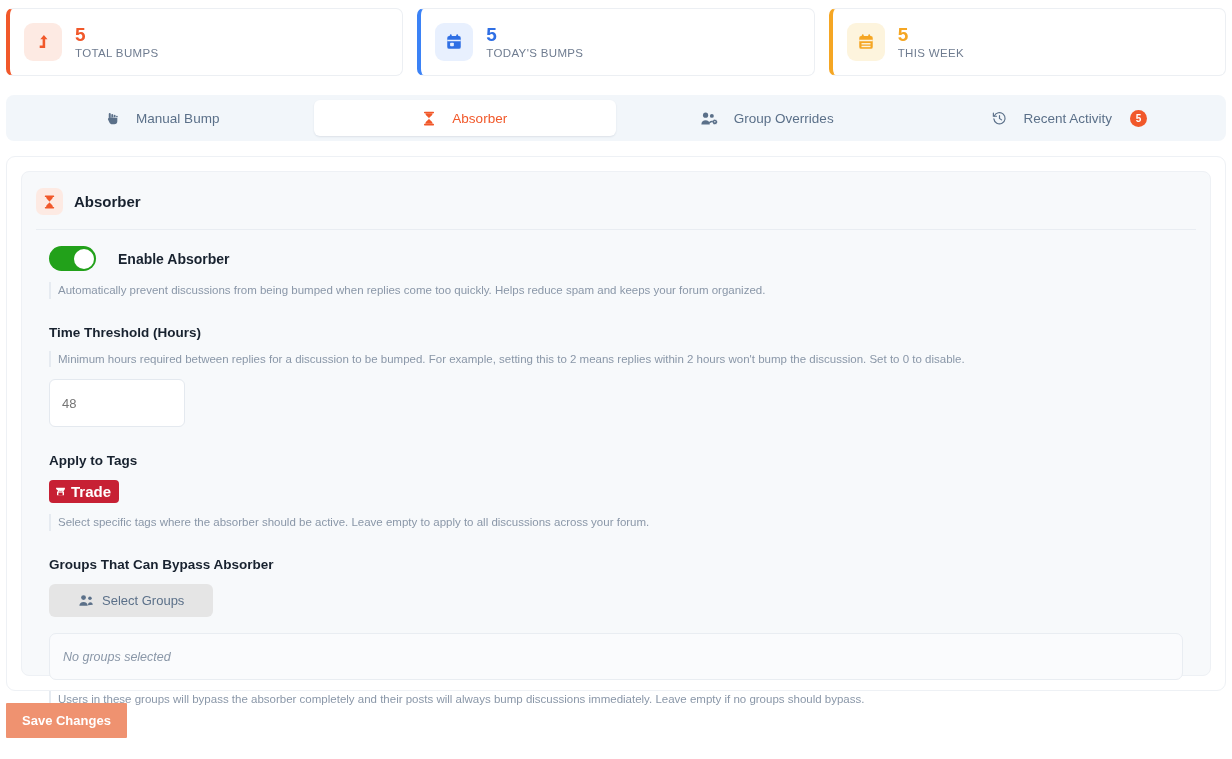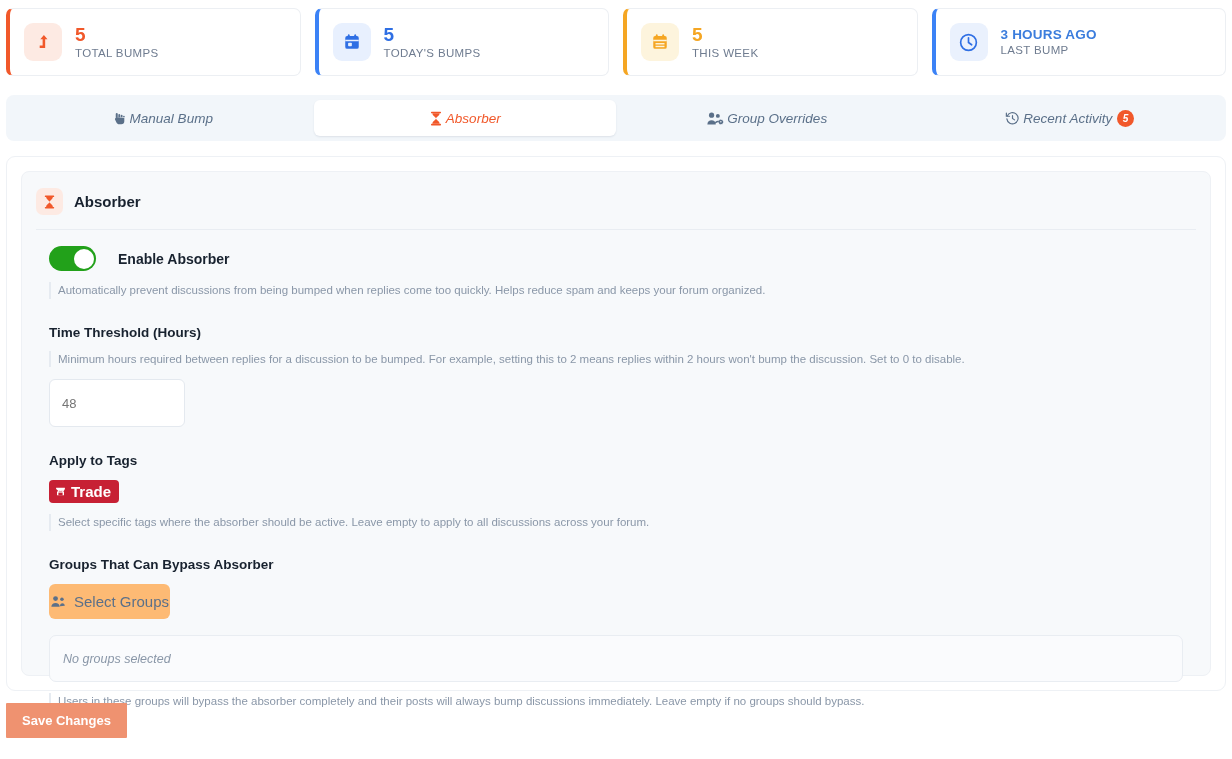"3 HOURS AGO" div.stat-card { html: <div> <div> <svg> <circle></circle> <path></path> </svg> </div> <div> <div>3 HOURS AGO</div> <div>LAST BUMP</div> </div> </div> -> none }
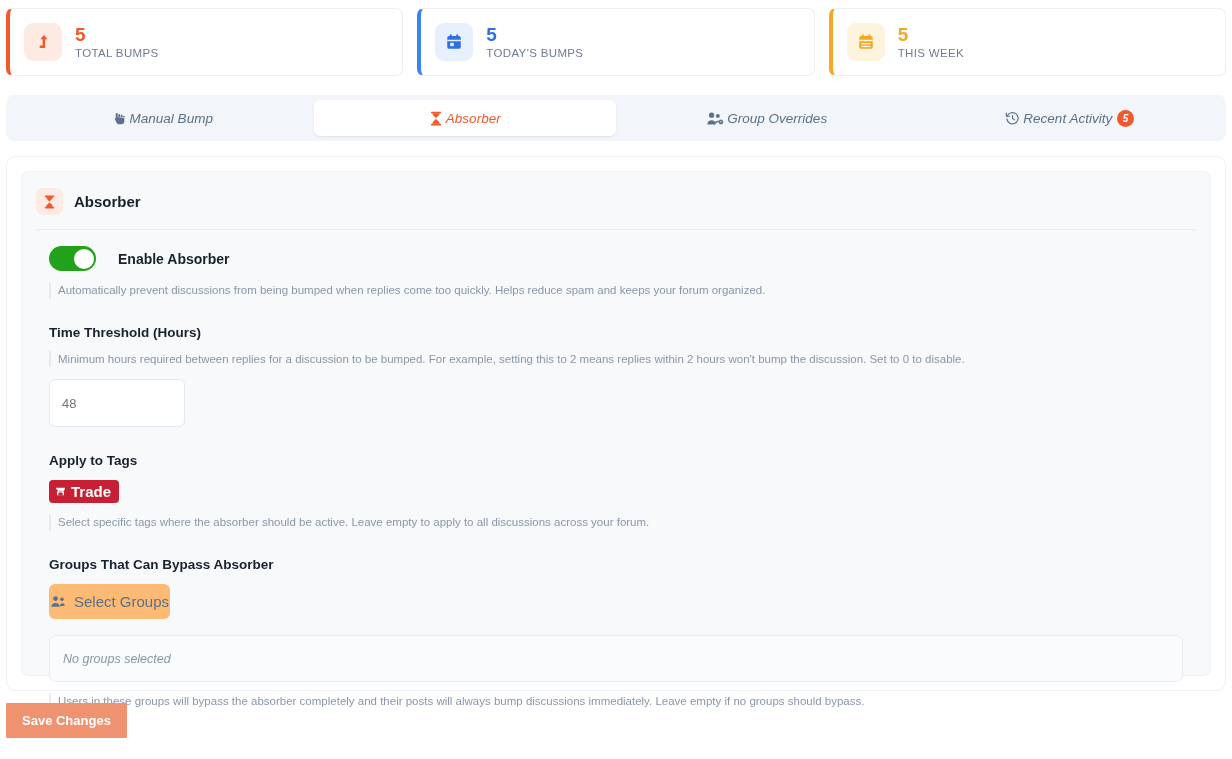"Manual Bump" .tab { font-style: italic -> none; gap: 3px -> 16px }
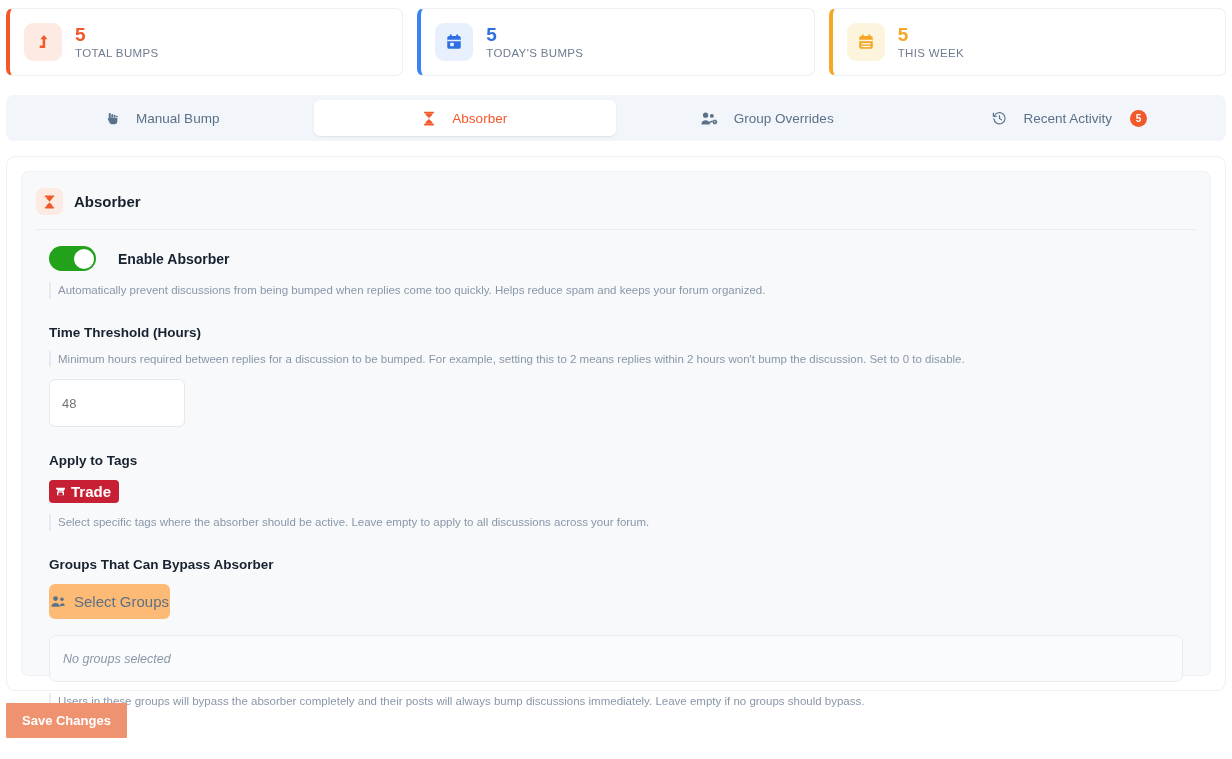"Select Groups" .select-btn { background: #fdba74 -> #e5e5e5; font-size: 15px -> 13px; padding: 9px 1px -> 9px 29px }
